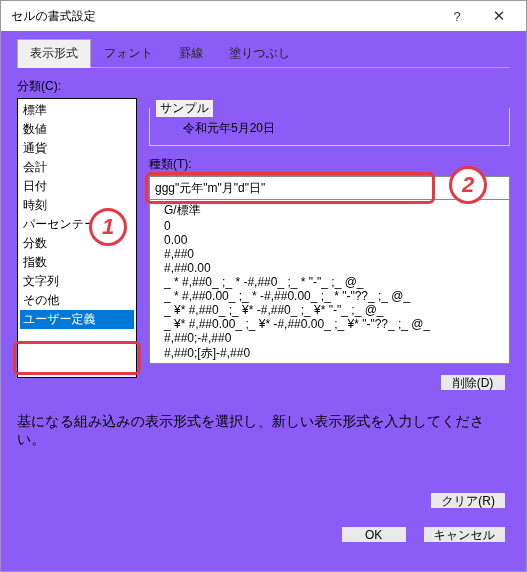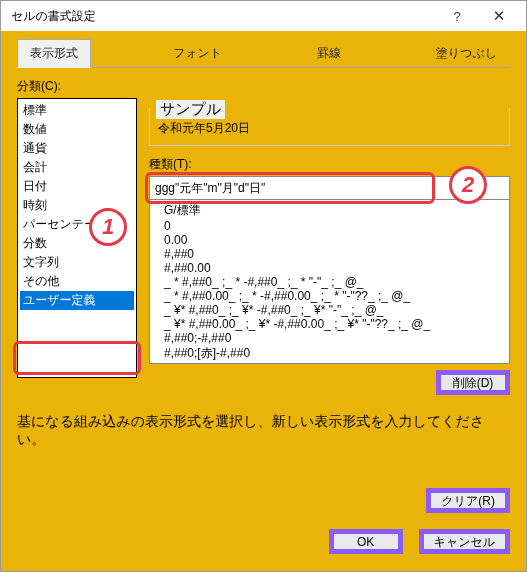"セルの書式設定" .window { background: #eab308 -> #8b5cf6 }
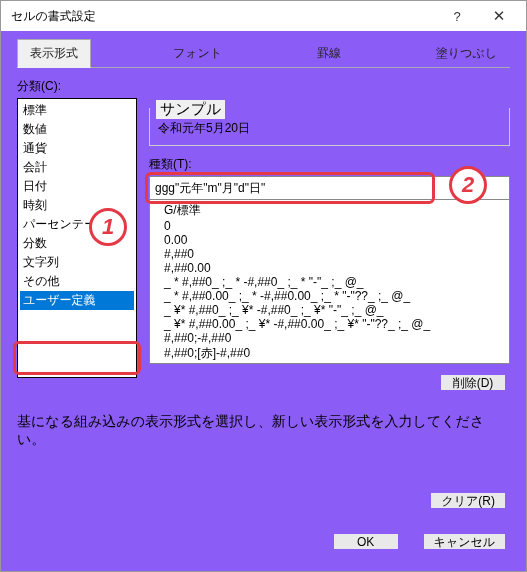"表示形式" .tabs { justify-content: space-between -> none }
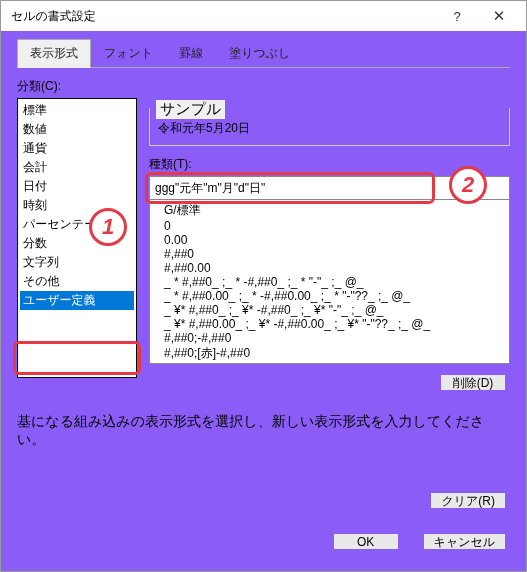"サンプル" .sample-legend { font-size: 15px -> 12px }
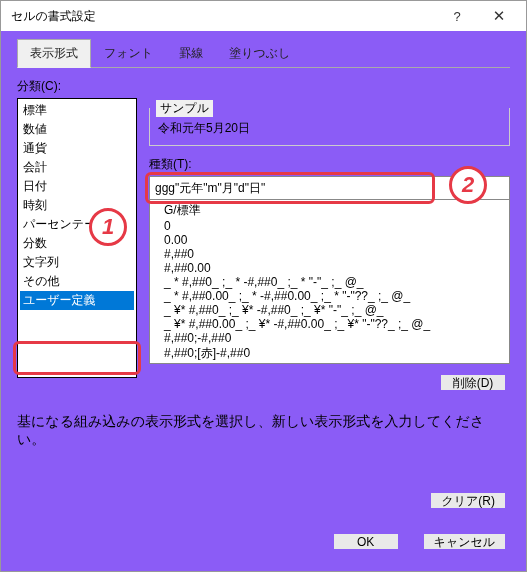"令和元年5月20日" .sample-value { margin-left: none -> 25px }
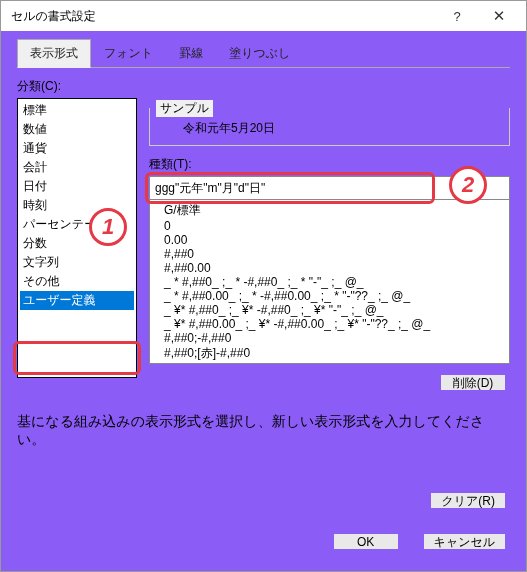"指数" div.cat-item { html: none -> <div>指数</div> }
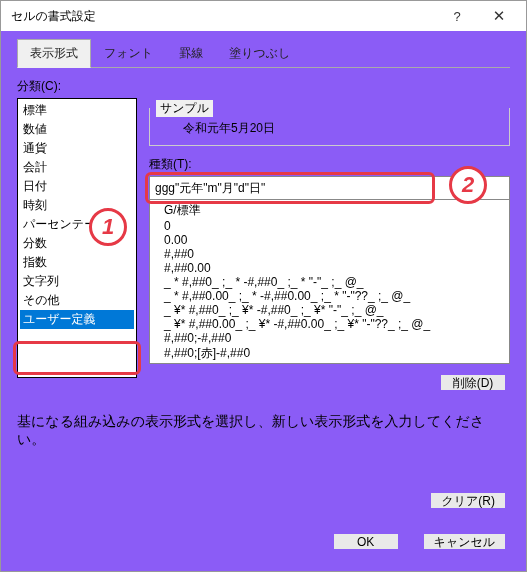"OK" .footer { bottom: 17px -> 24px; gap: 16px -> 8px }
